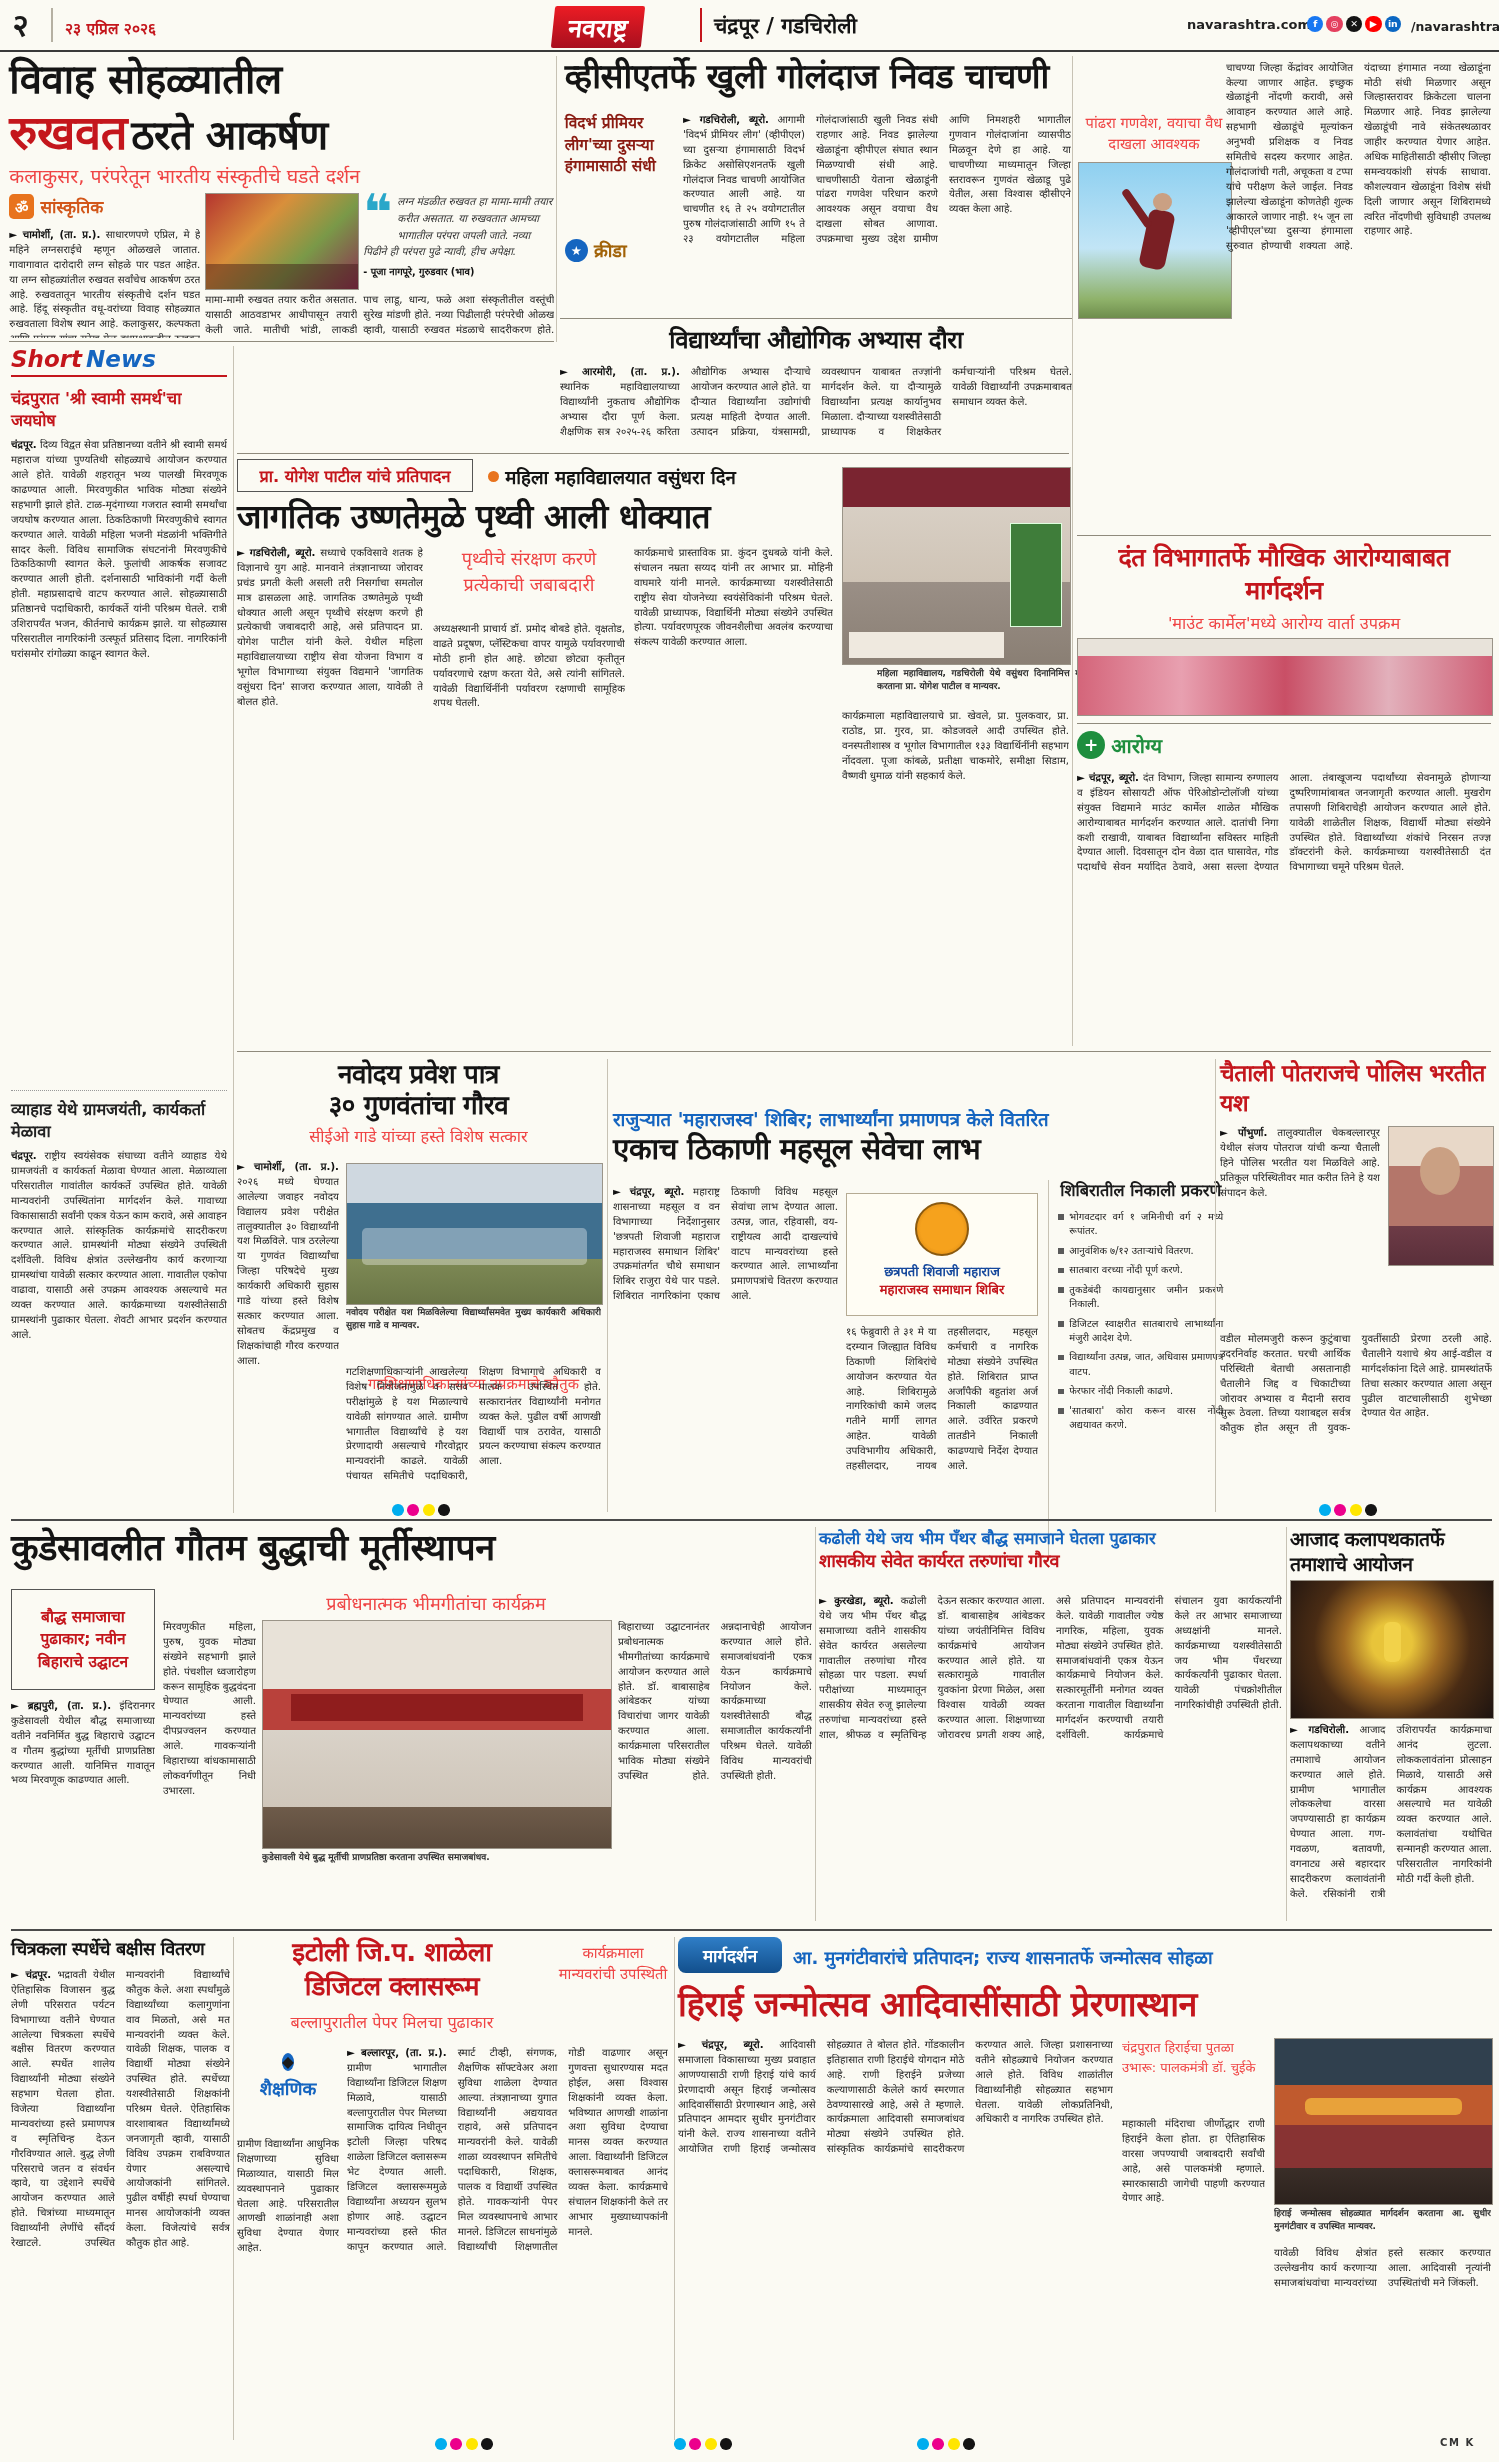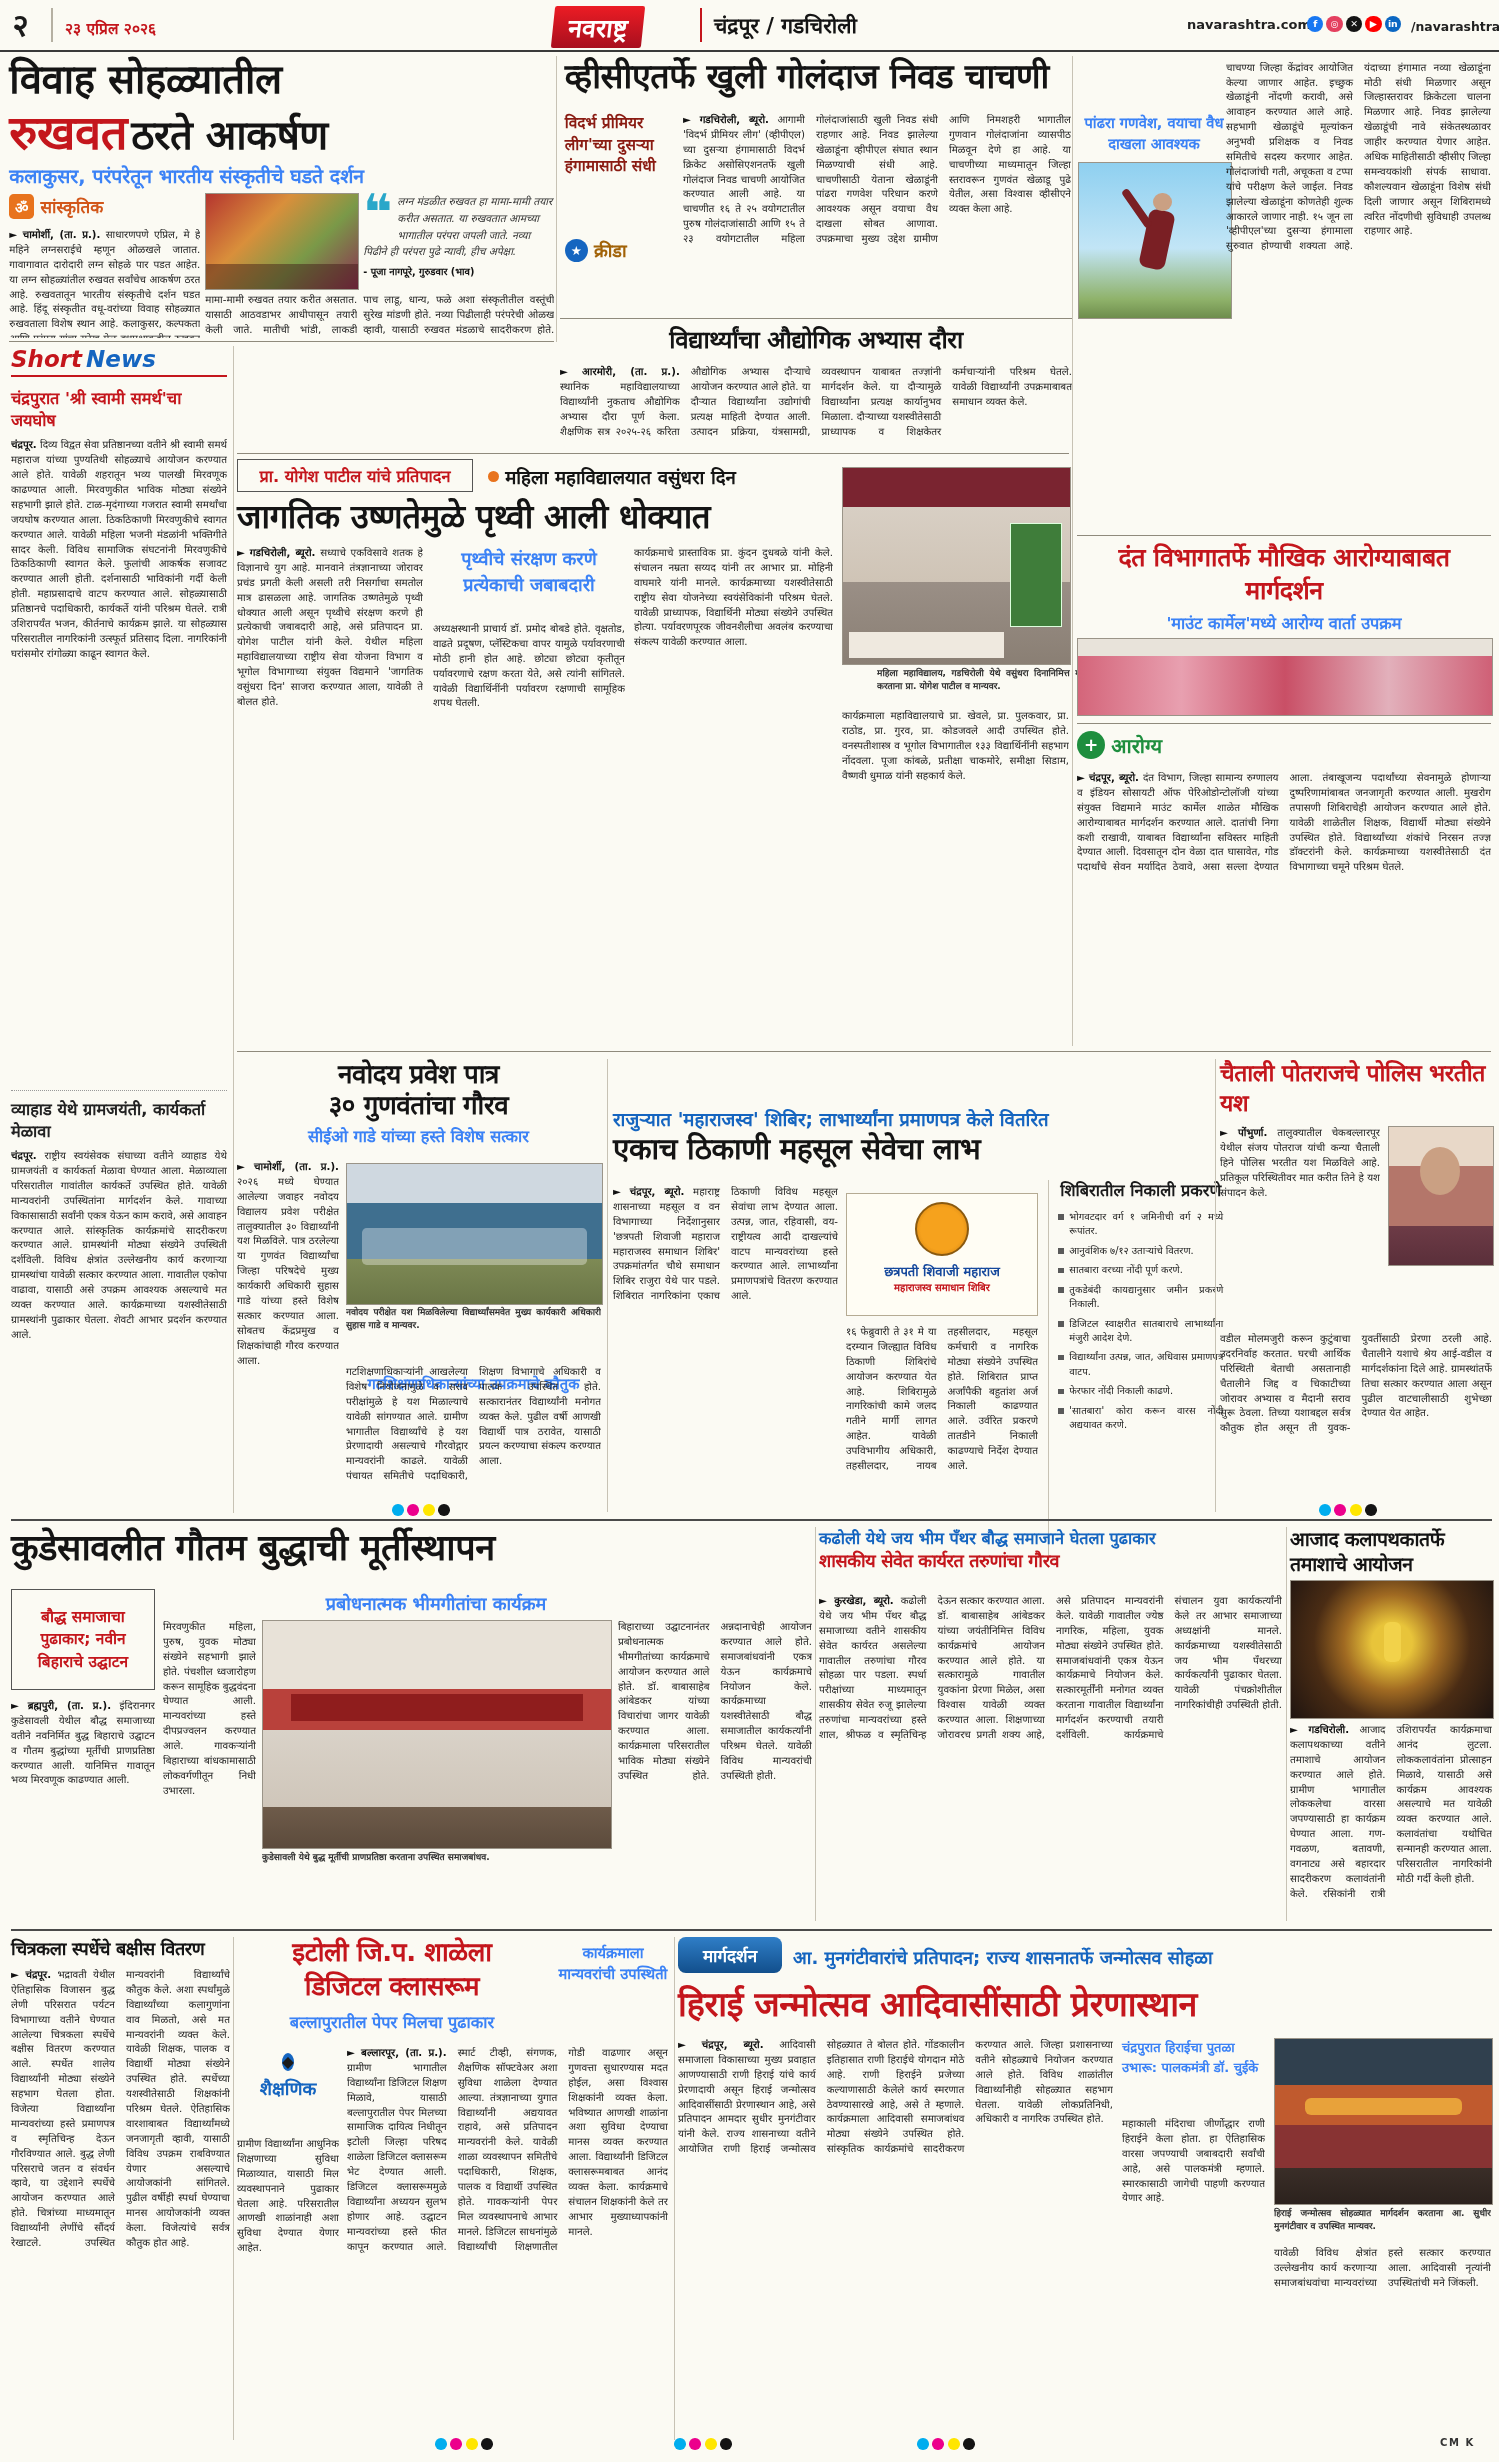"पांढरा गणवेश, वयाचा वैध दाखला" .subhead { color: #3b82f6 -> #ef4444; font-weight: bold -> normal }
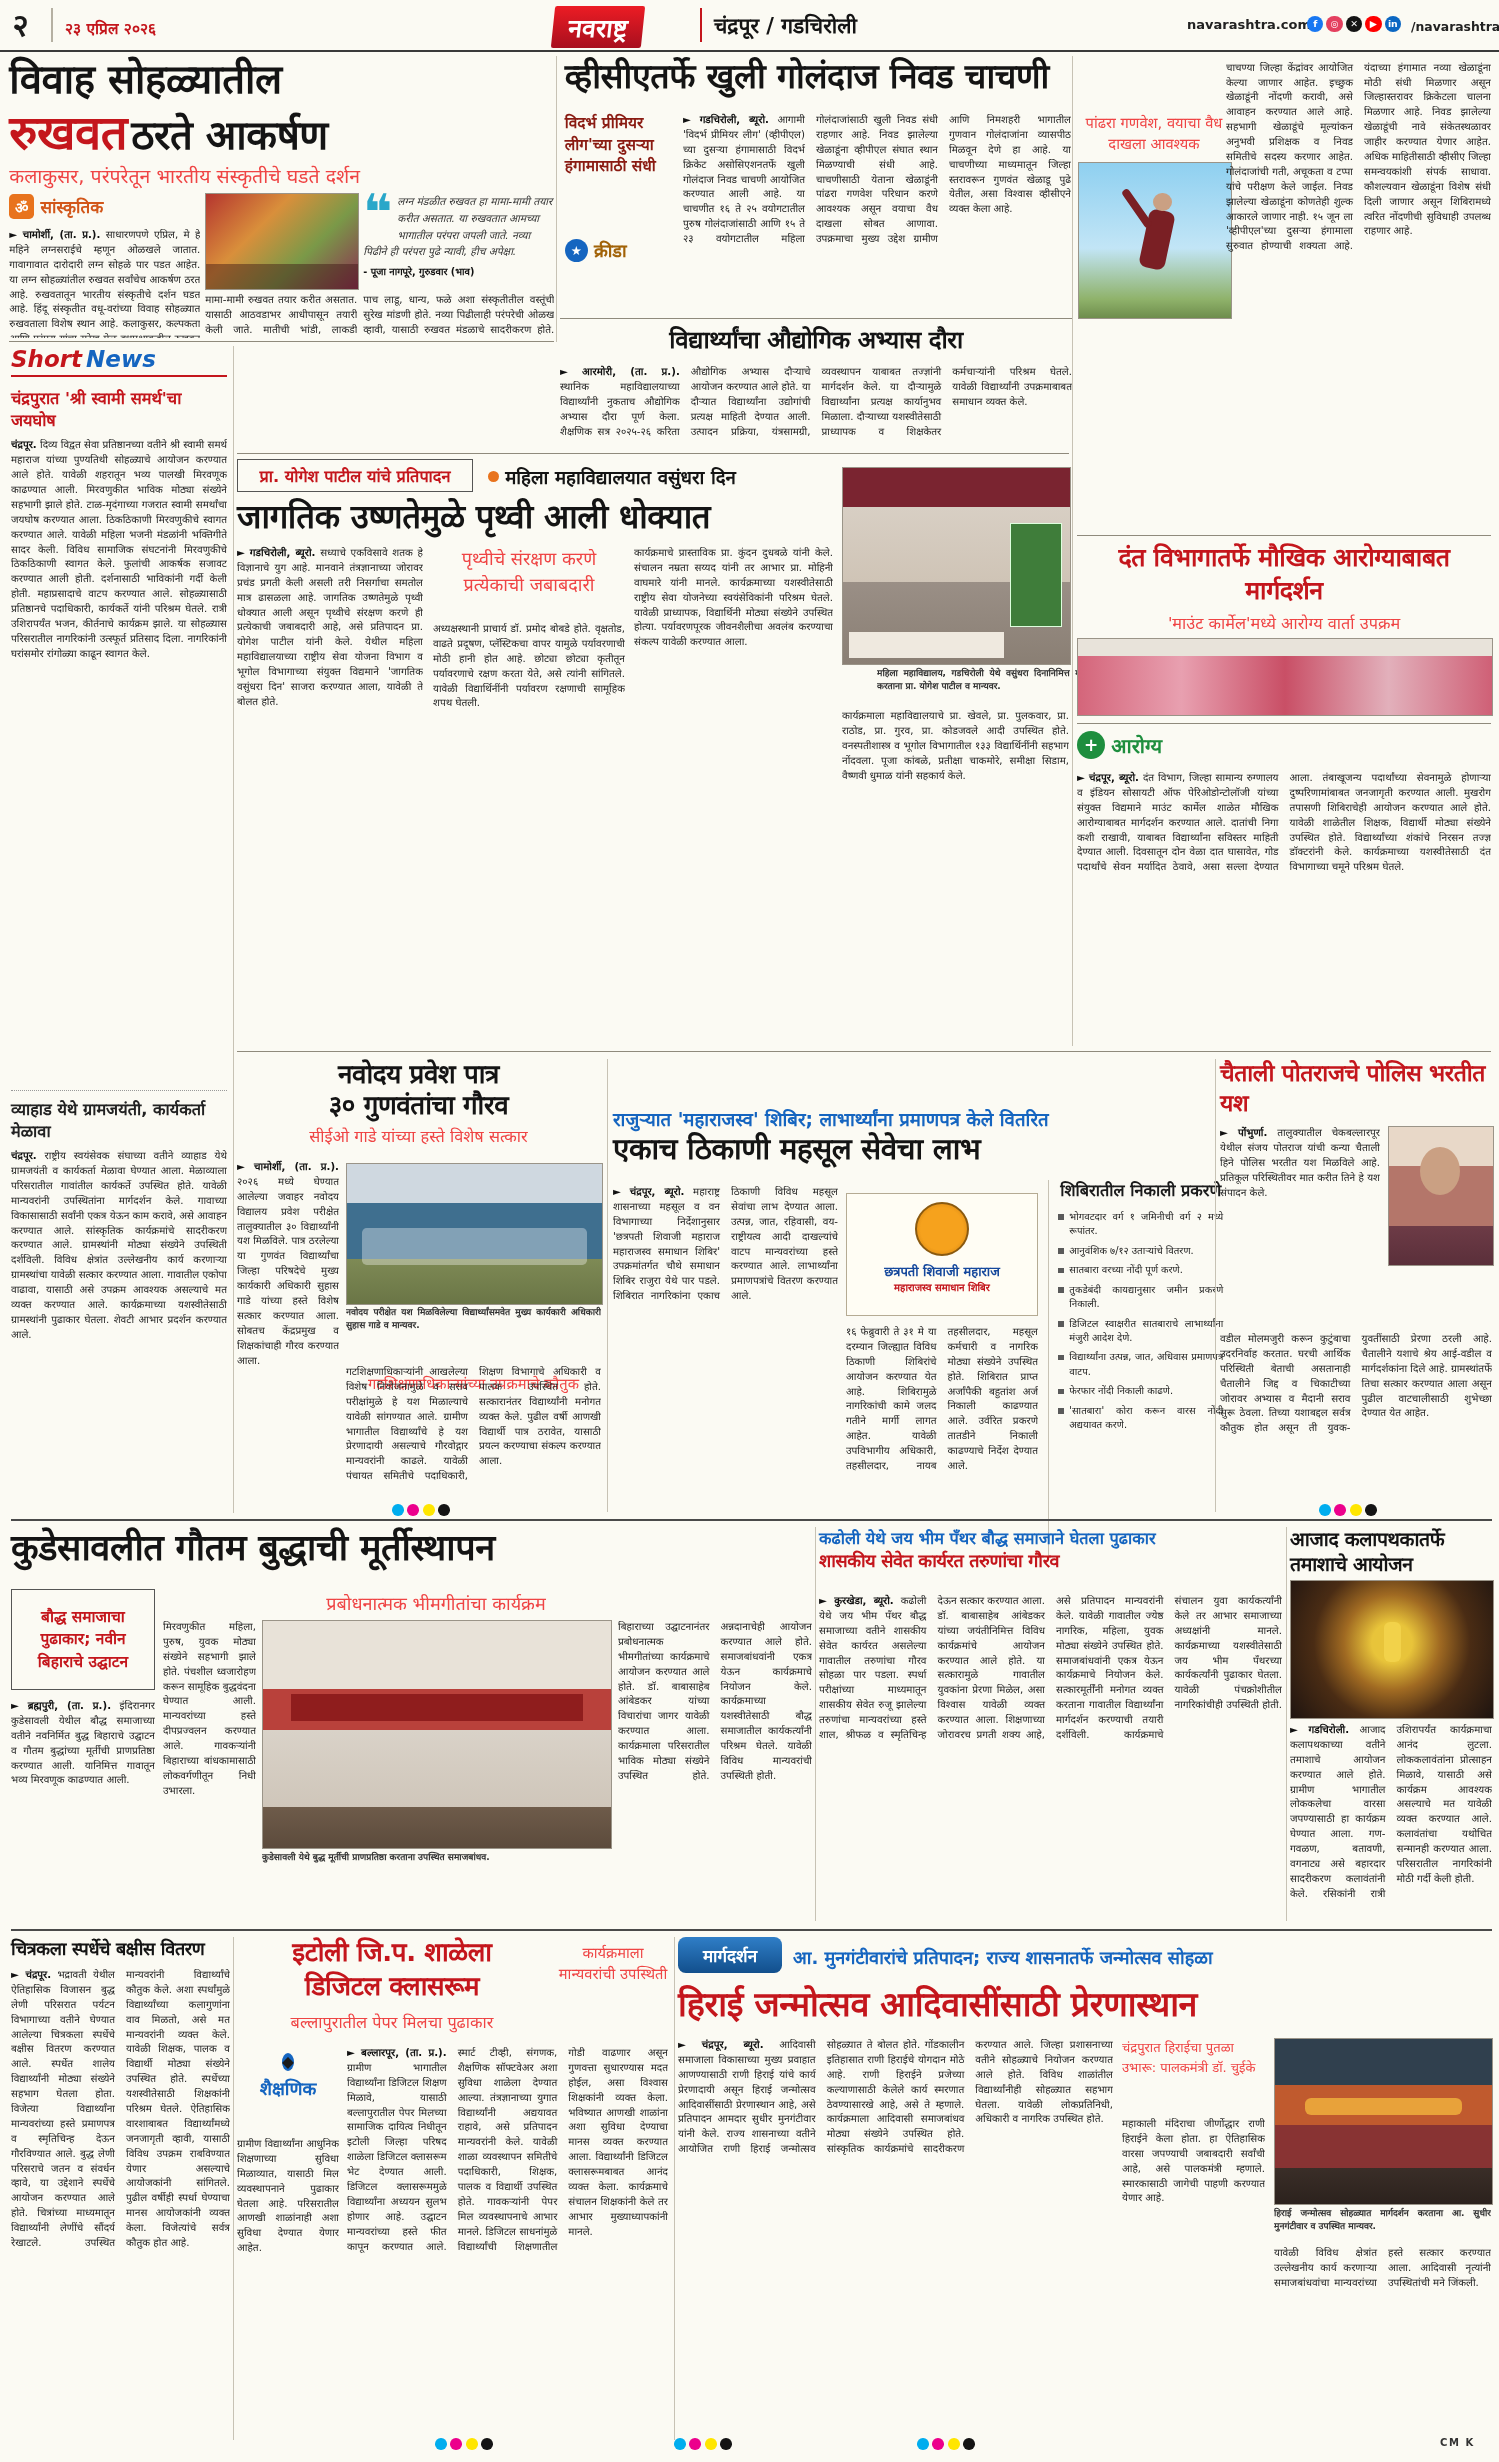"महाराजस्व समाधान शिबिर" div { font-size: 10px -> 13px }
